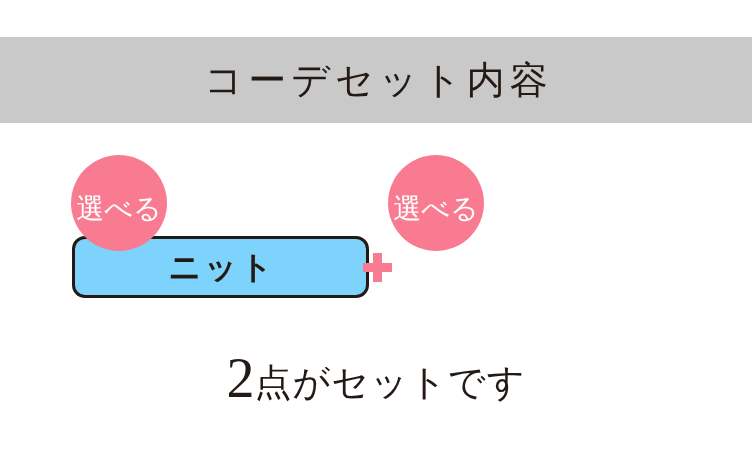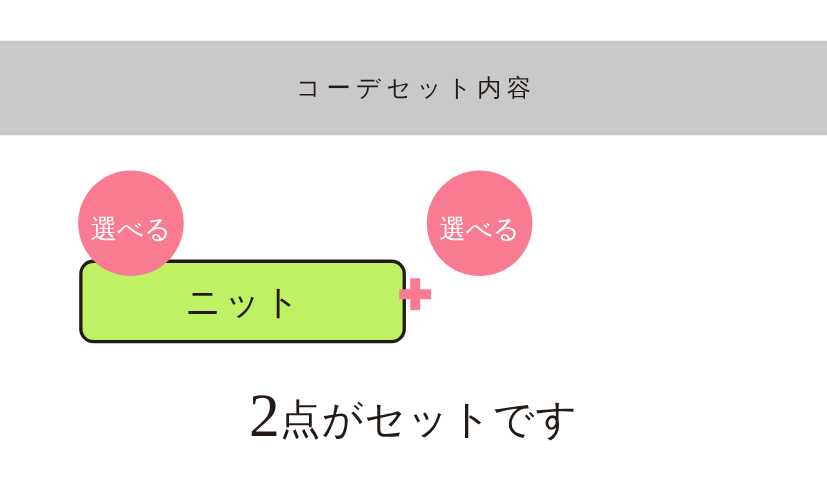"コーデセット内容" .header-title { font-size: 22px -> 38px }
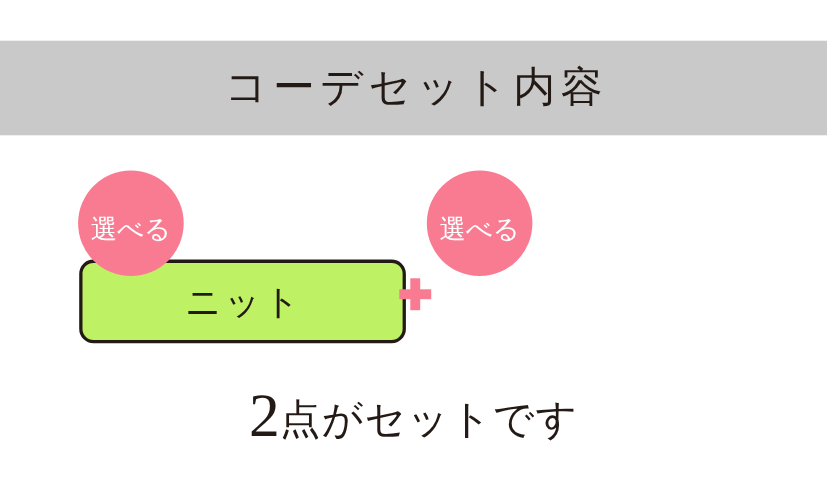"選べる" .badge-text { font-size: 24px -> 28px }
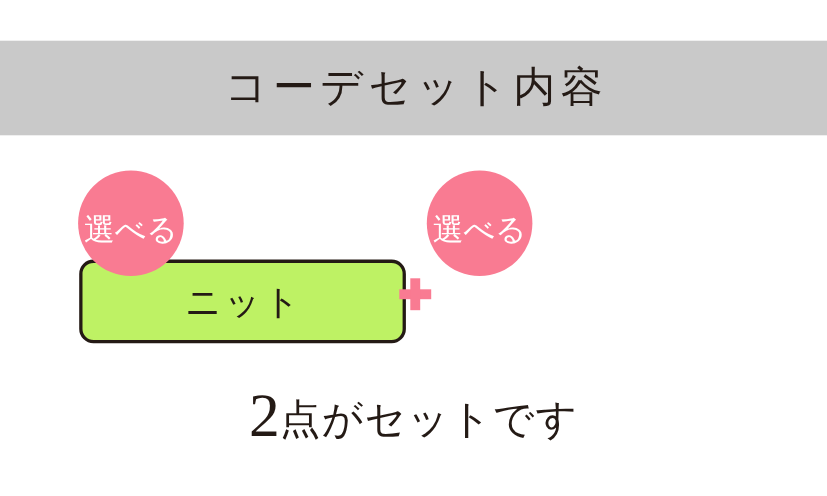"ニット" .item-box { background: #bef264 -> #7dd3fc; font-weight: none -> bold; height: 76px -> 62px }
